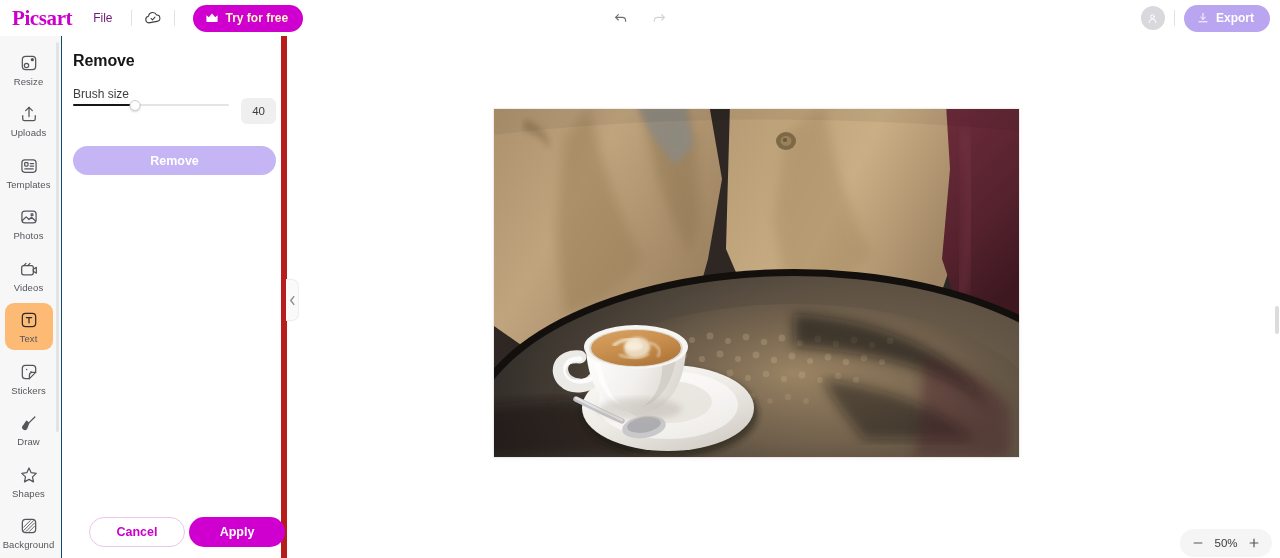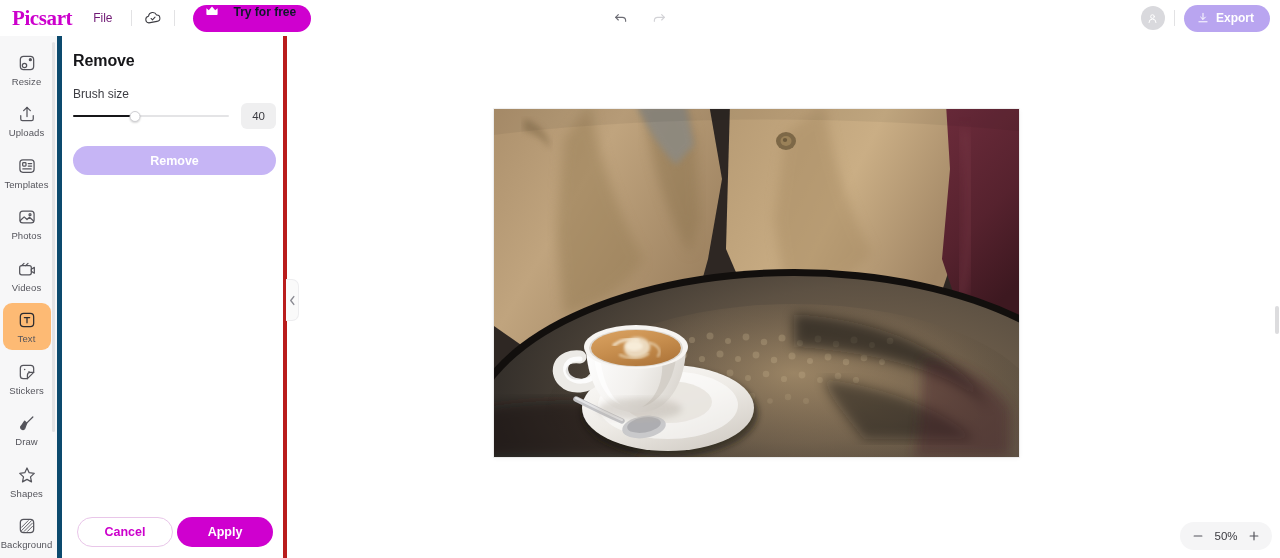"Try for free" .try-btn { align-items: none -> center; color: #0f172a -> #fef9c3; gap: 15px -> 7px }
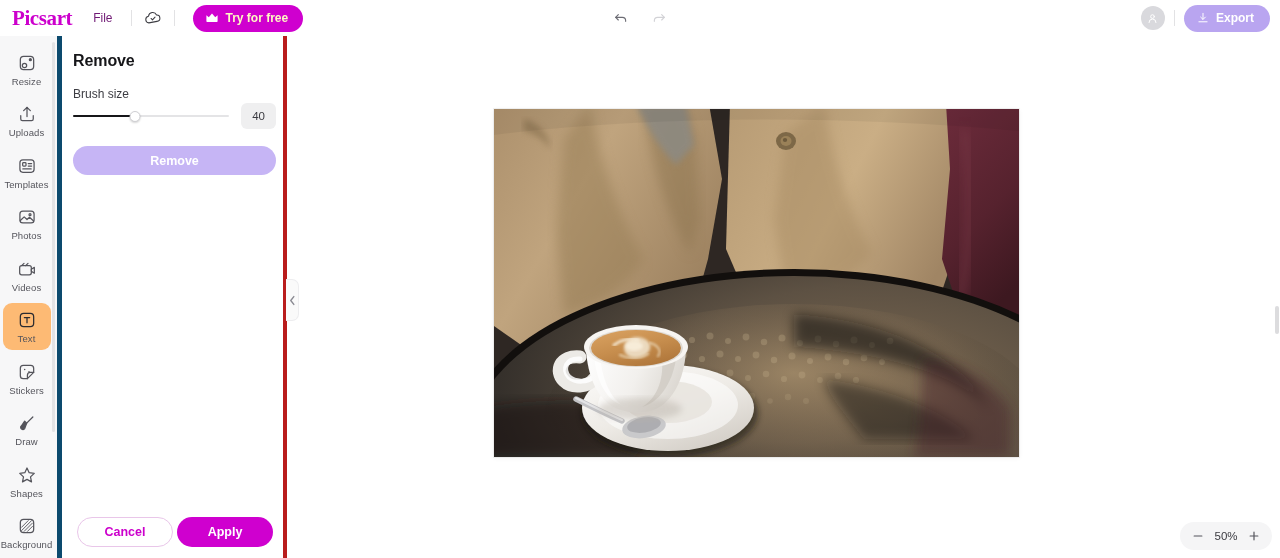"Remove" #panel { border-right: 4px solid #b91c1c -> 6px solid #b91c1c }
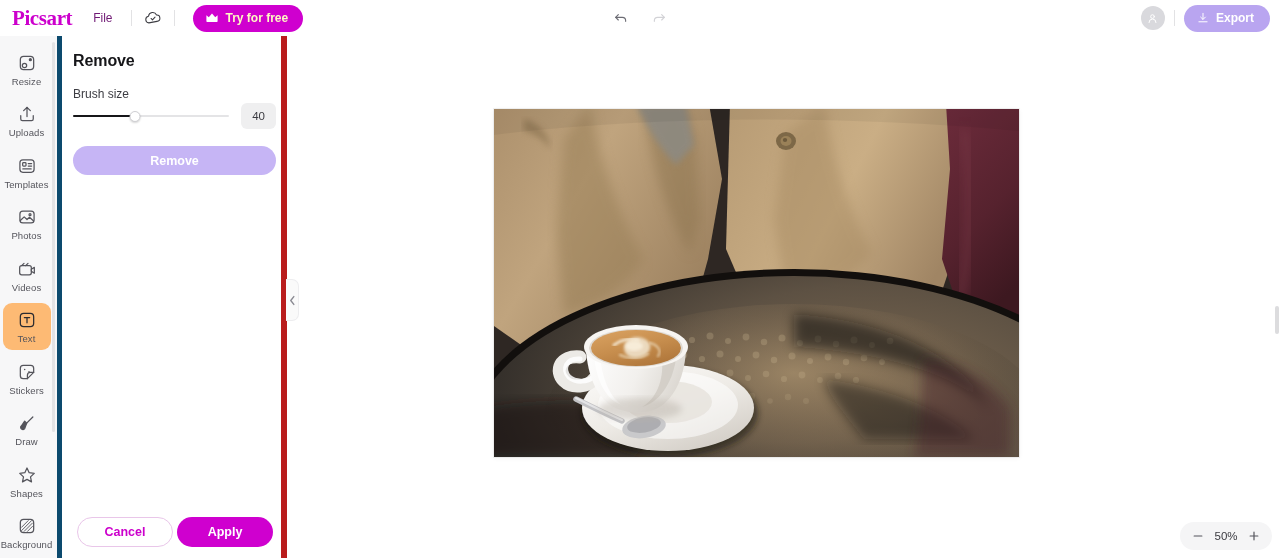"Resize" #rail { border-right: 5px solid #0c4a6e -> 1px solid #0c4a6e }
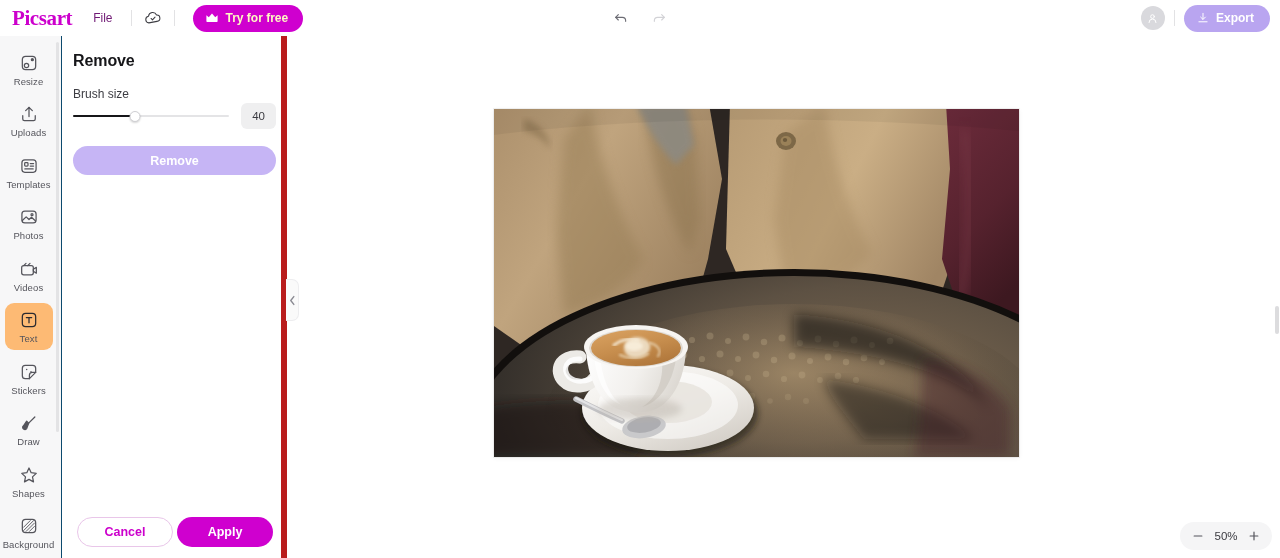"40" #slider-row { align-items: center -> flex-start }
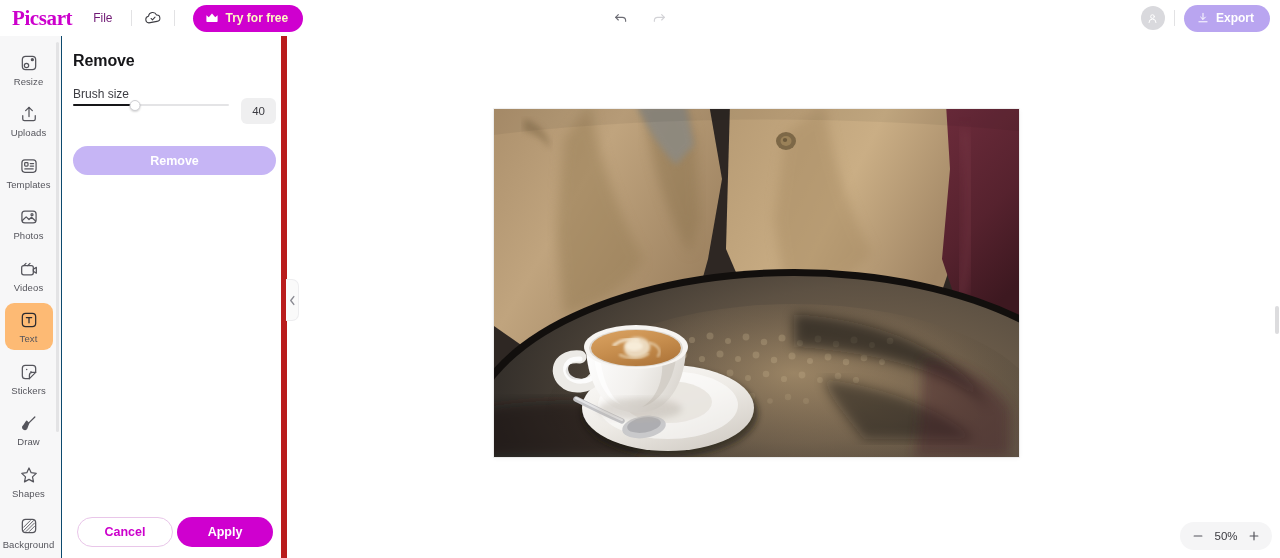"Cancel" #panel-footer { left: 4px -> 16px }
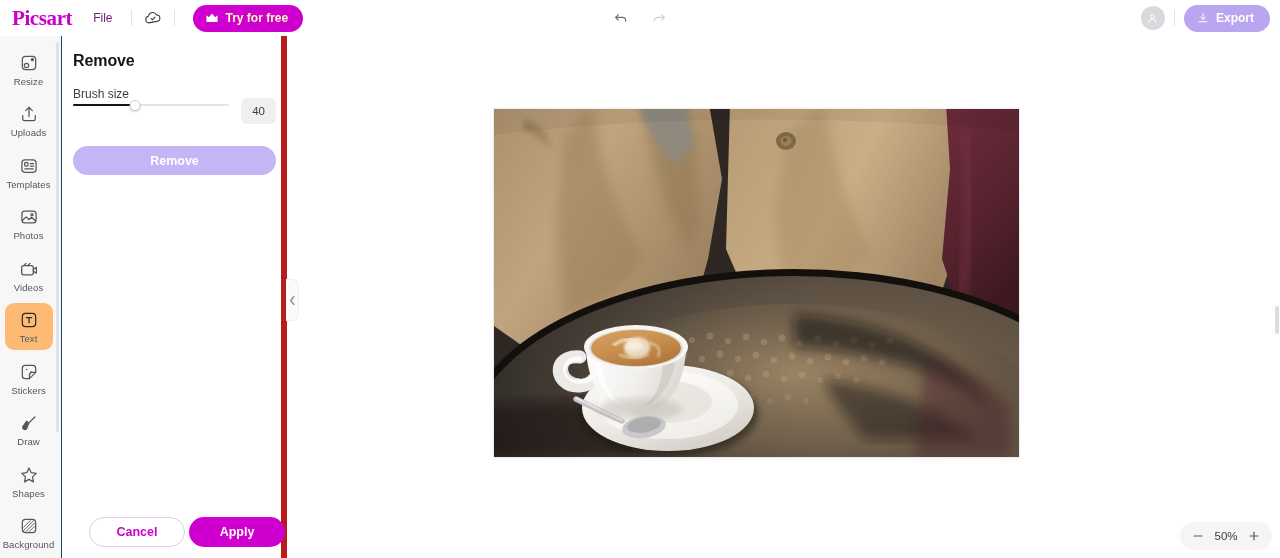"50%" #zoom-ctl { bottom: 8px -> 1px }
